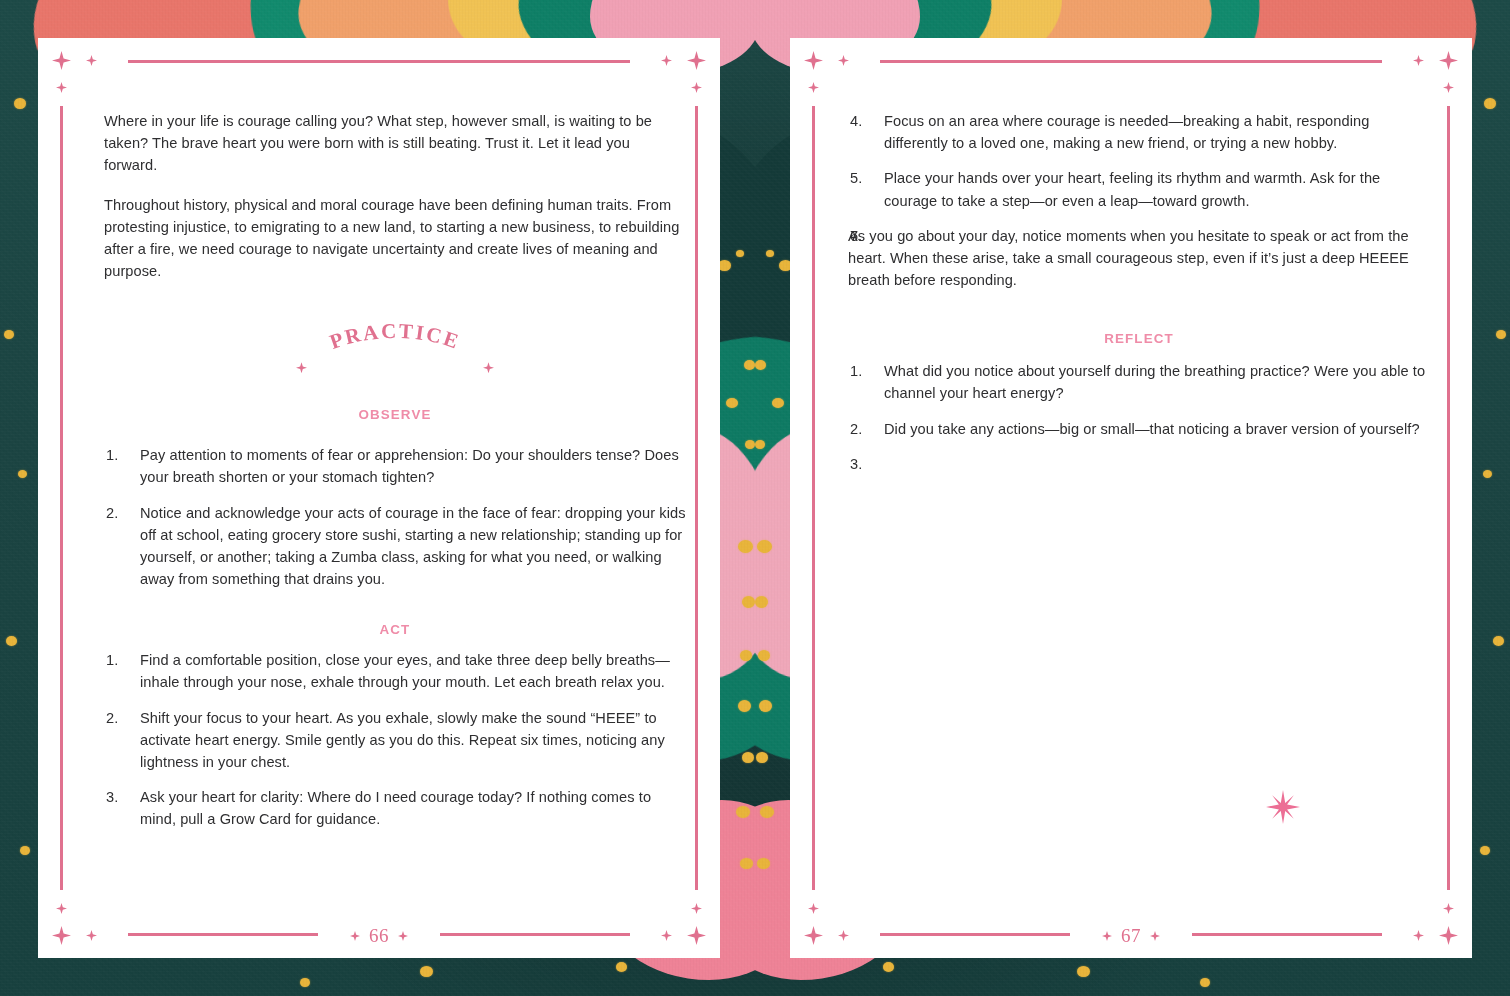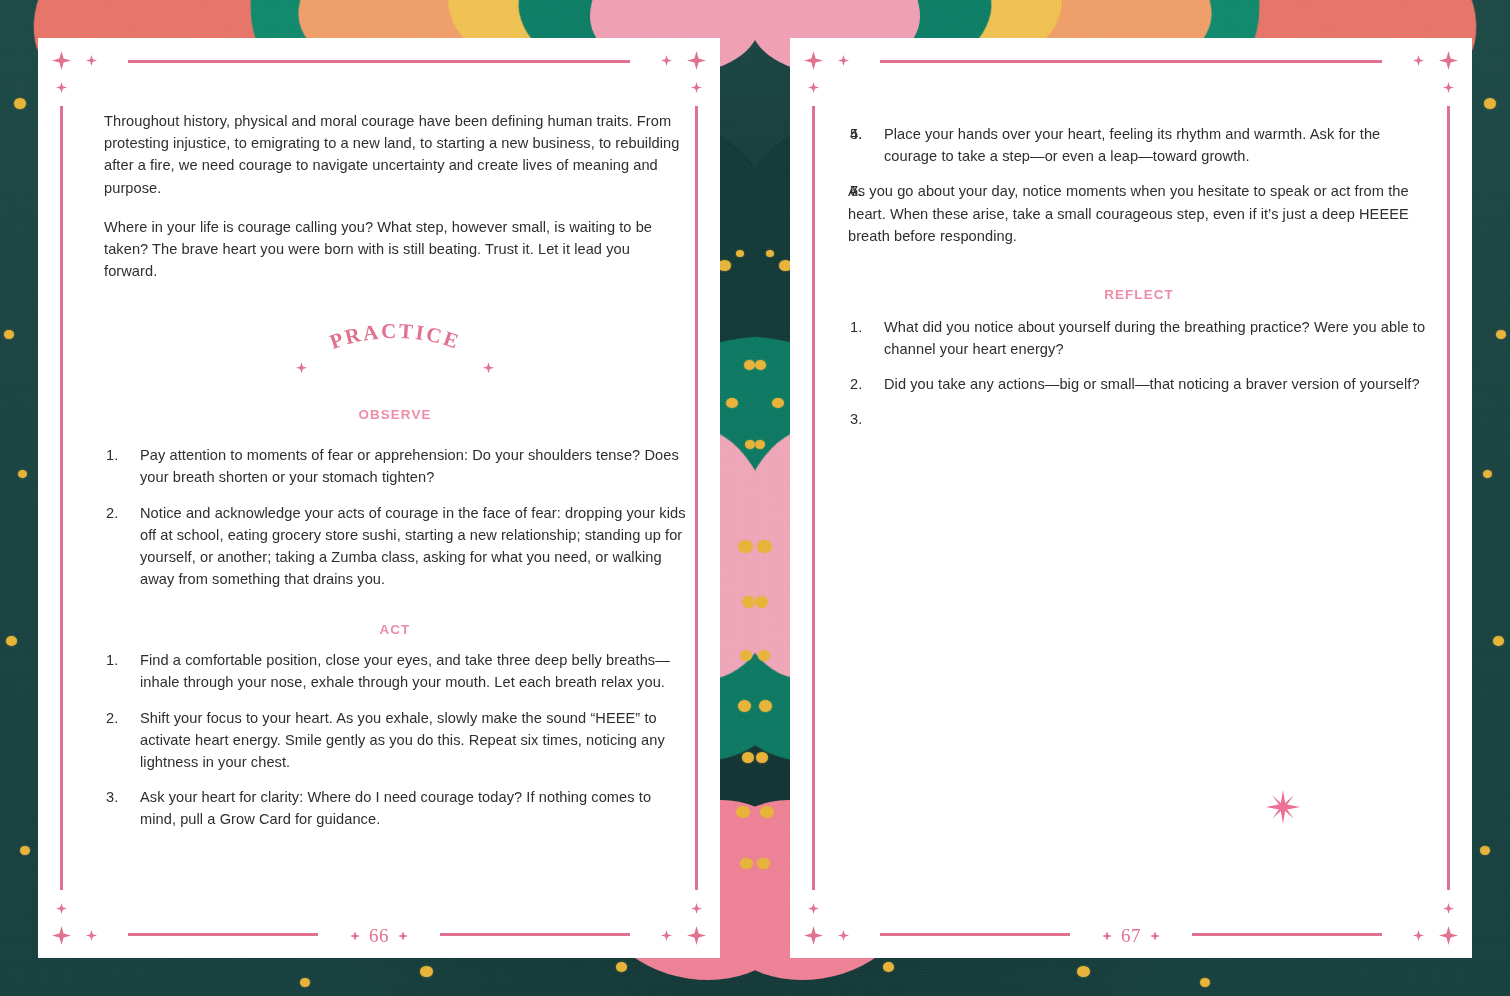"Focus on an area where" span { html: none -> <span>Focus on an area where courage is needed—breaking a habit, responding differently to a loved one, making a new friend, or trying a new hobby.</span> }
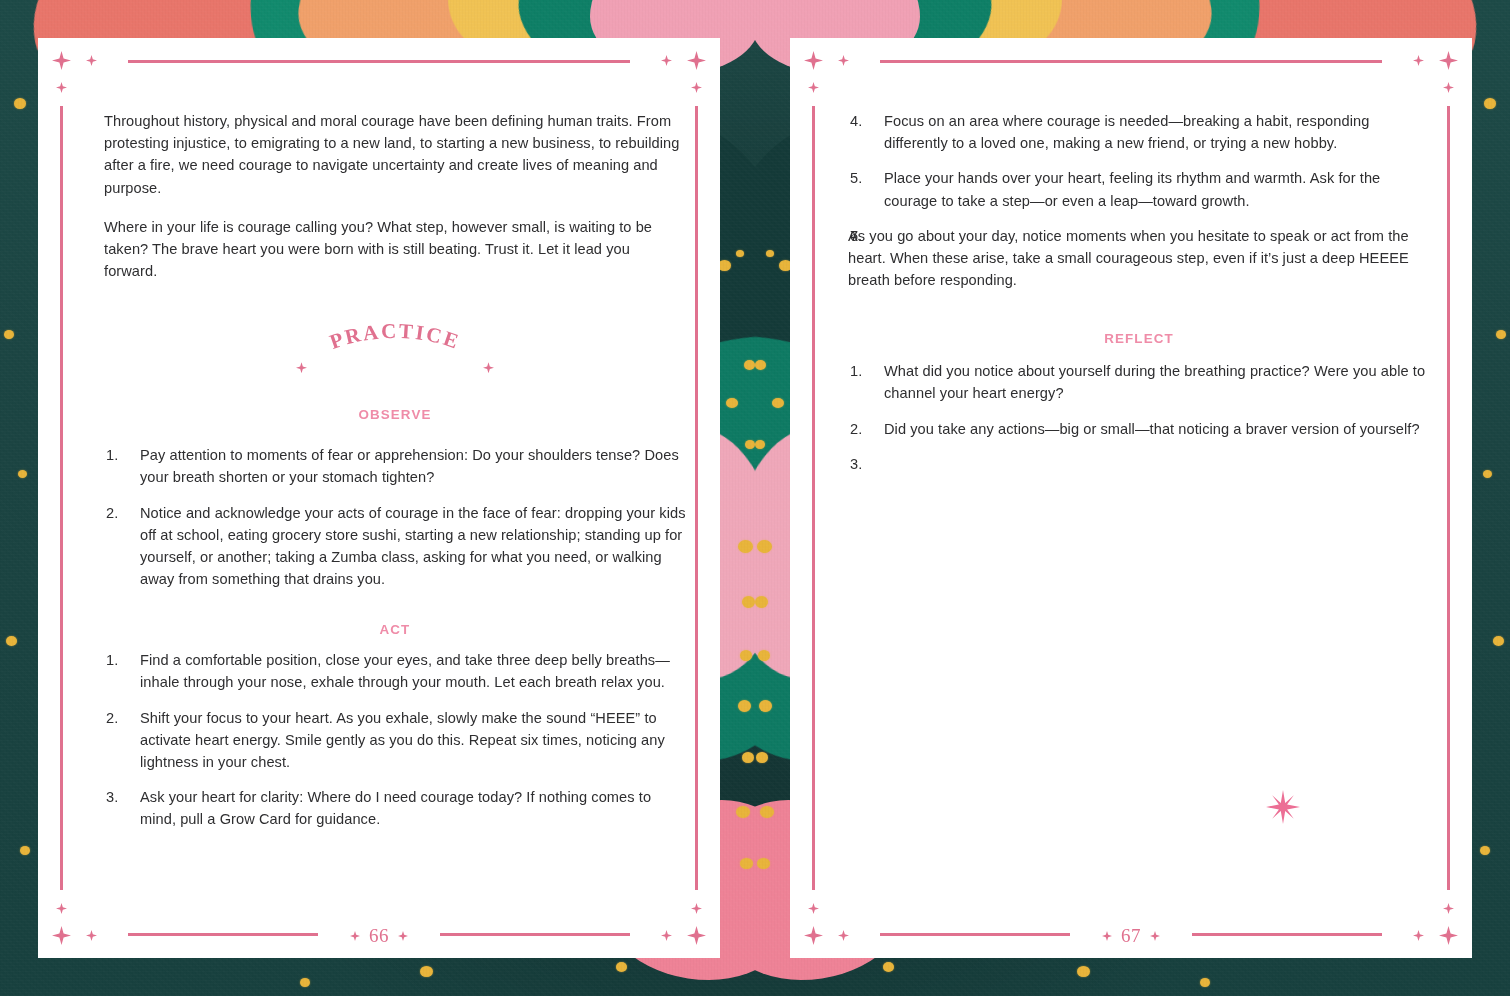"Throughout history, physical and moral" p.body { order: before "Where in your life is" -> after "Where in your life is" }
